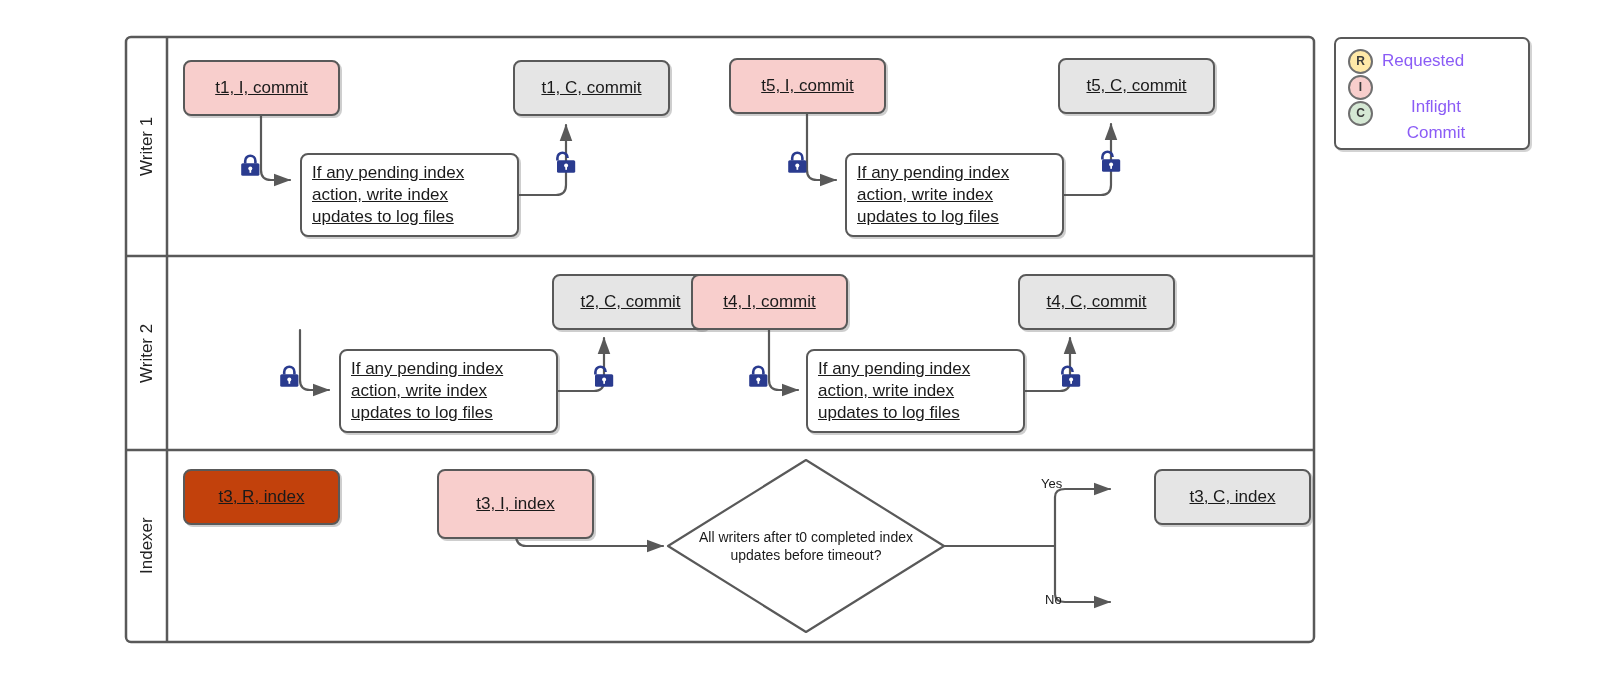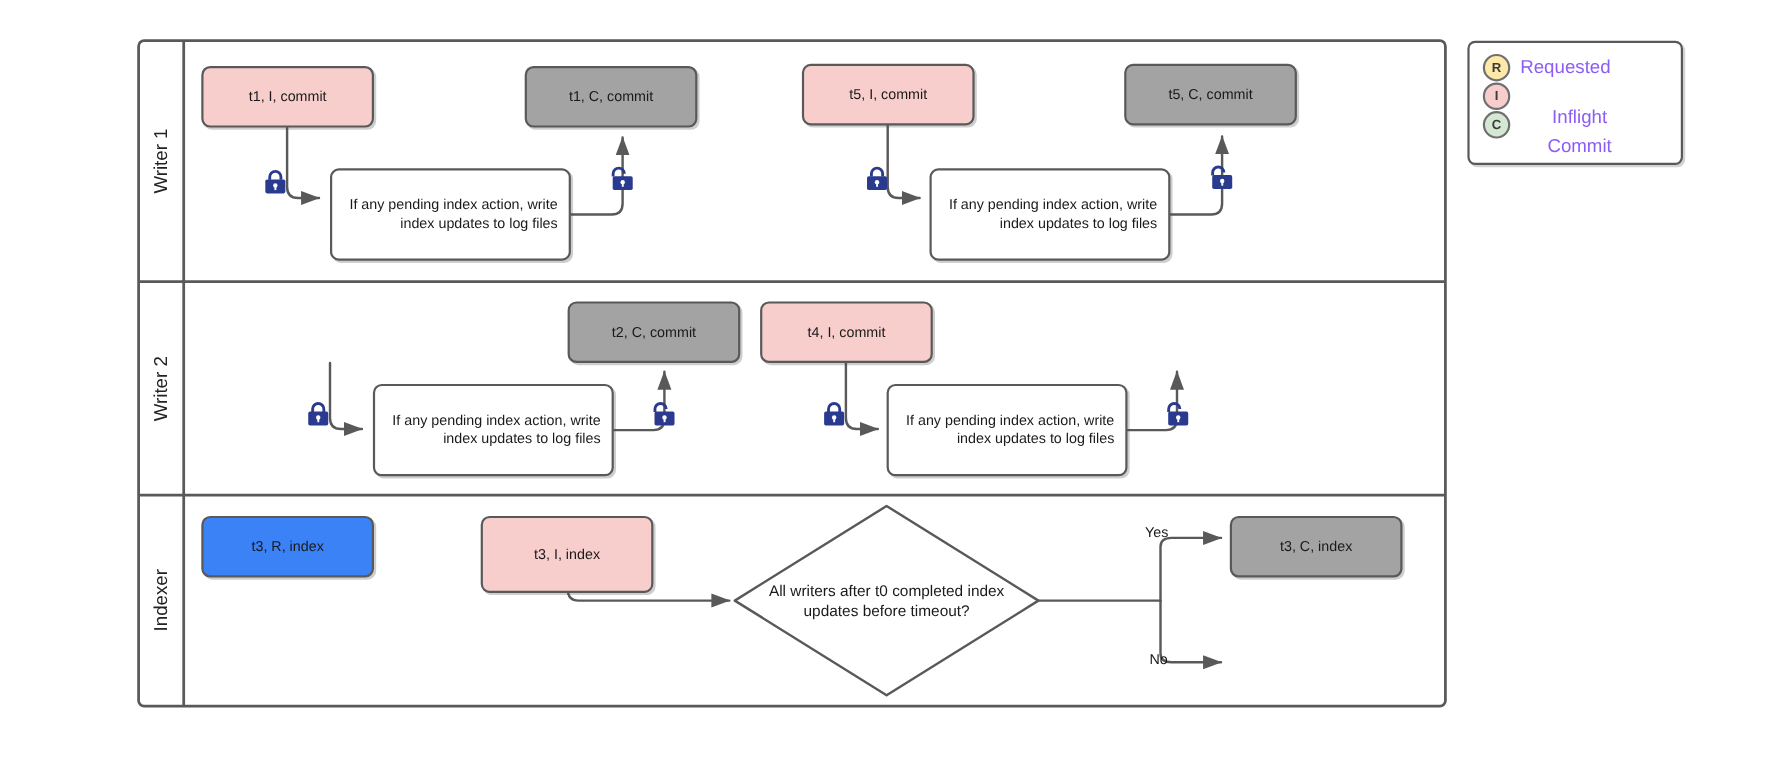"t1, I, commit" .node { font-size: 13px -> 17px; text-align: right -> left; text-decoration: none -> underline }
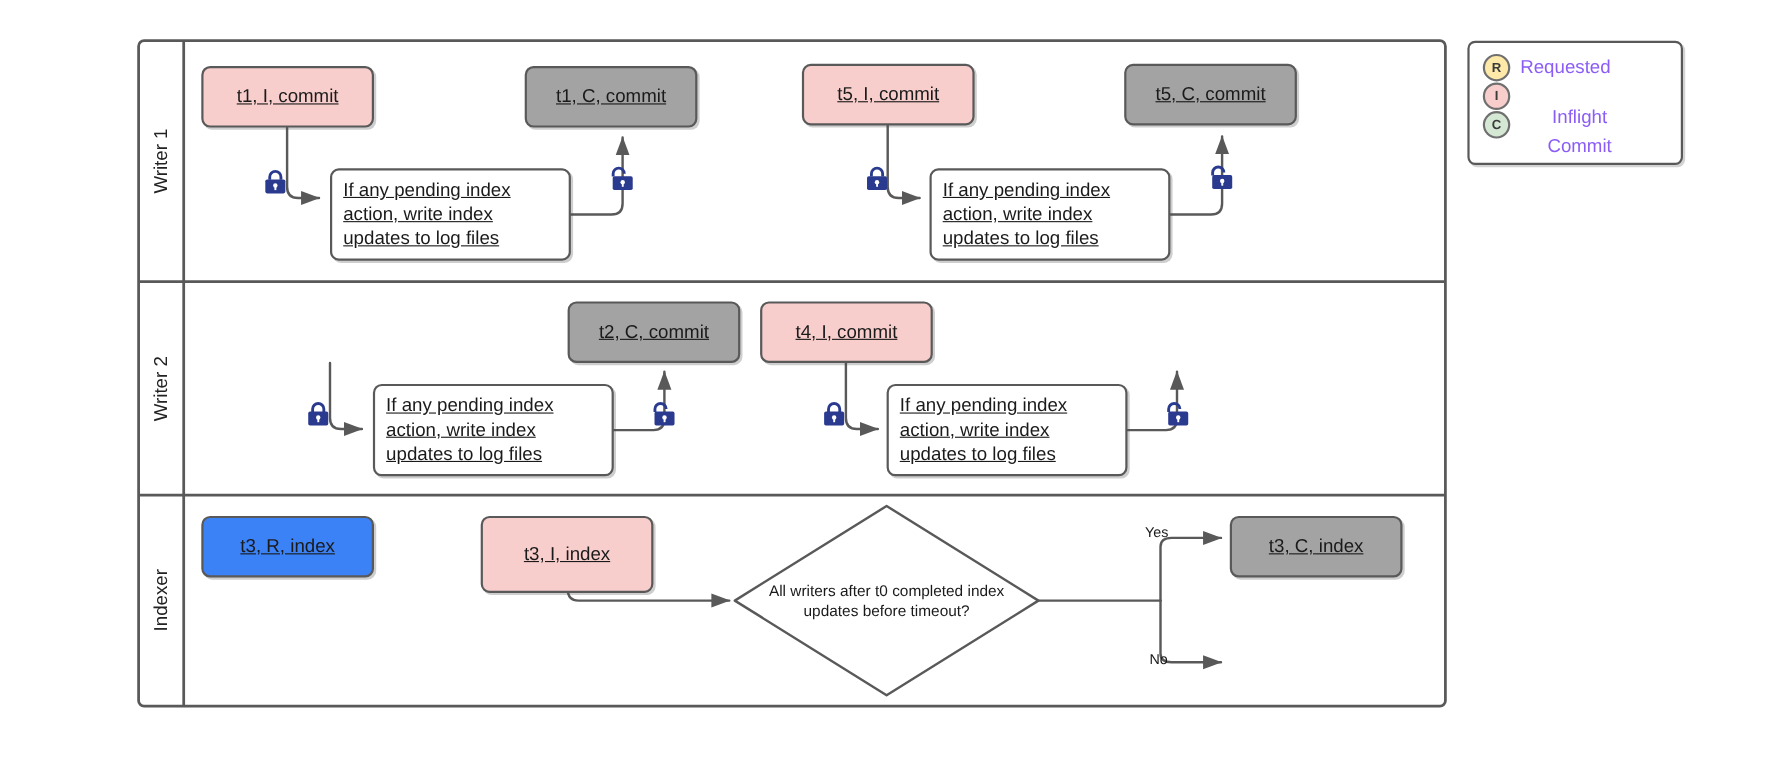"t1, C, commit" .node.commit { background: #a3a3a3 -> #e5e5e5; margin-left: none -> 36px }
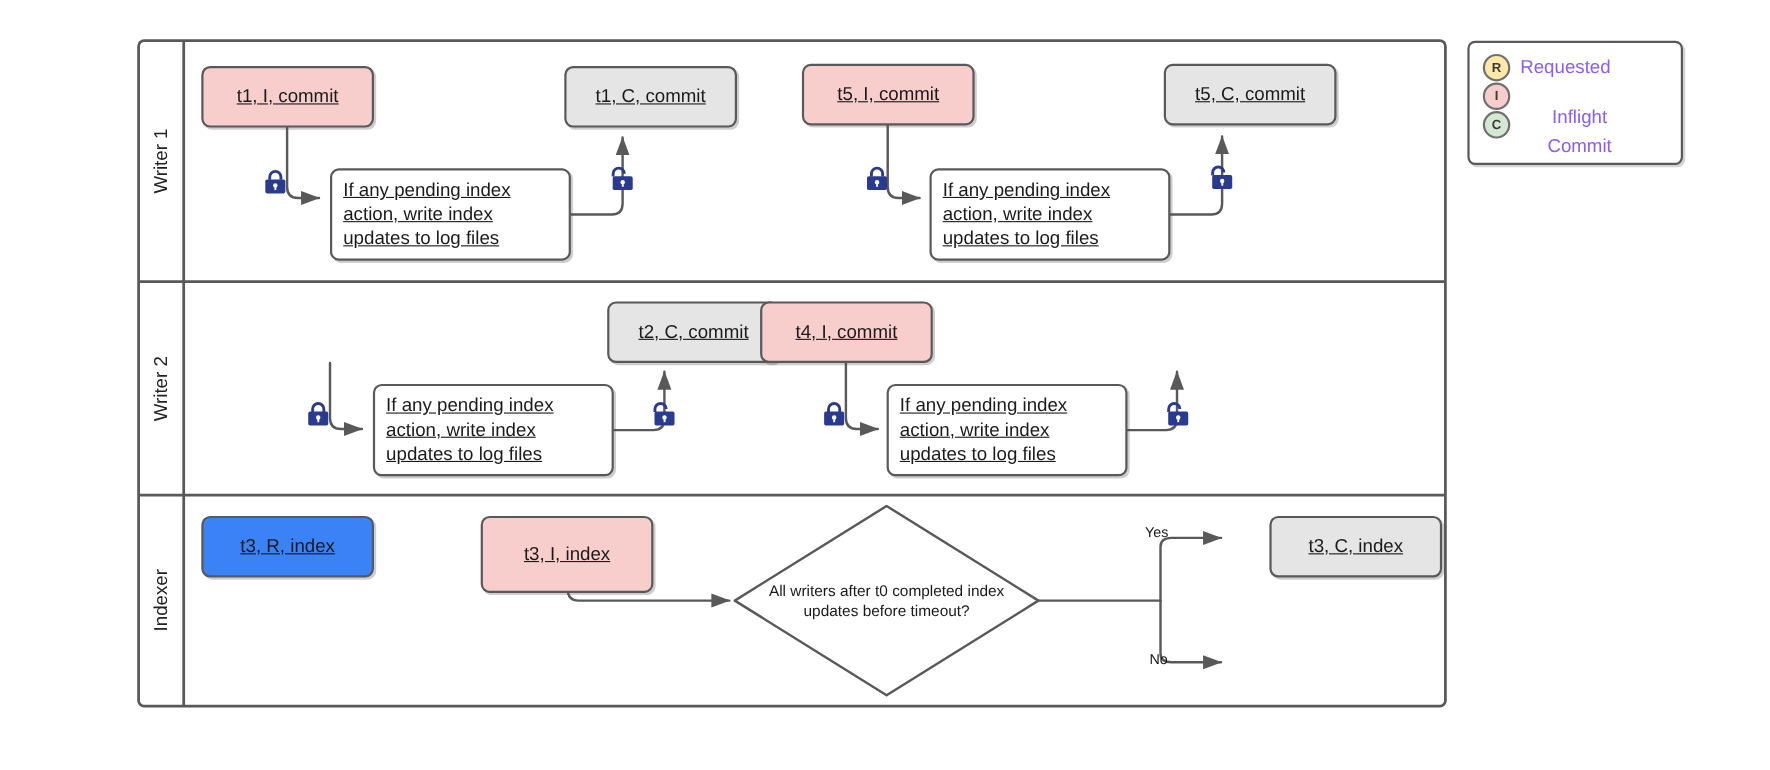"t4, C, commit" div.node { html: none -> <div>t4, C, commit</div> }
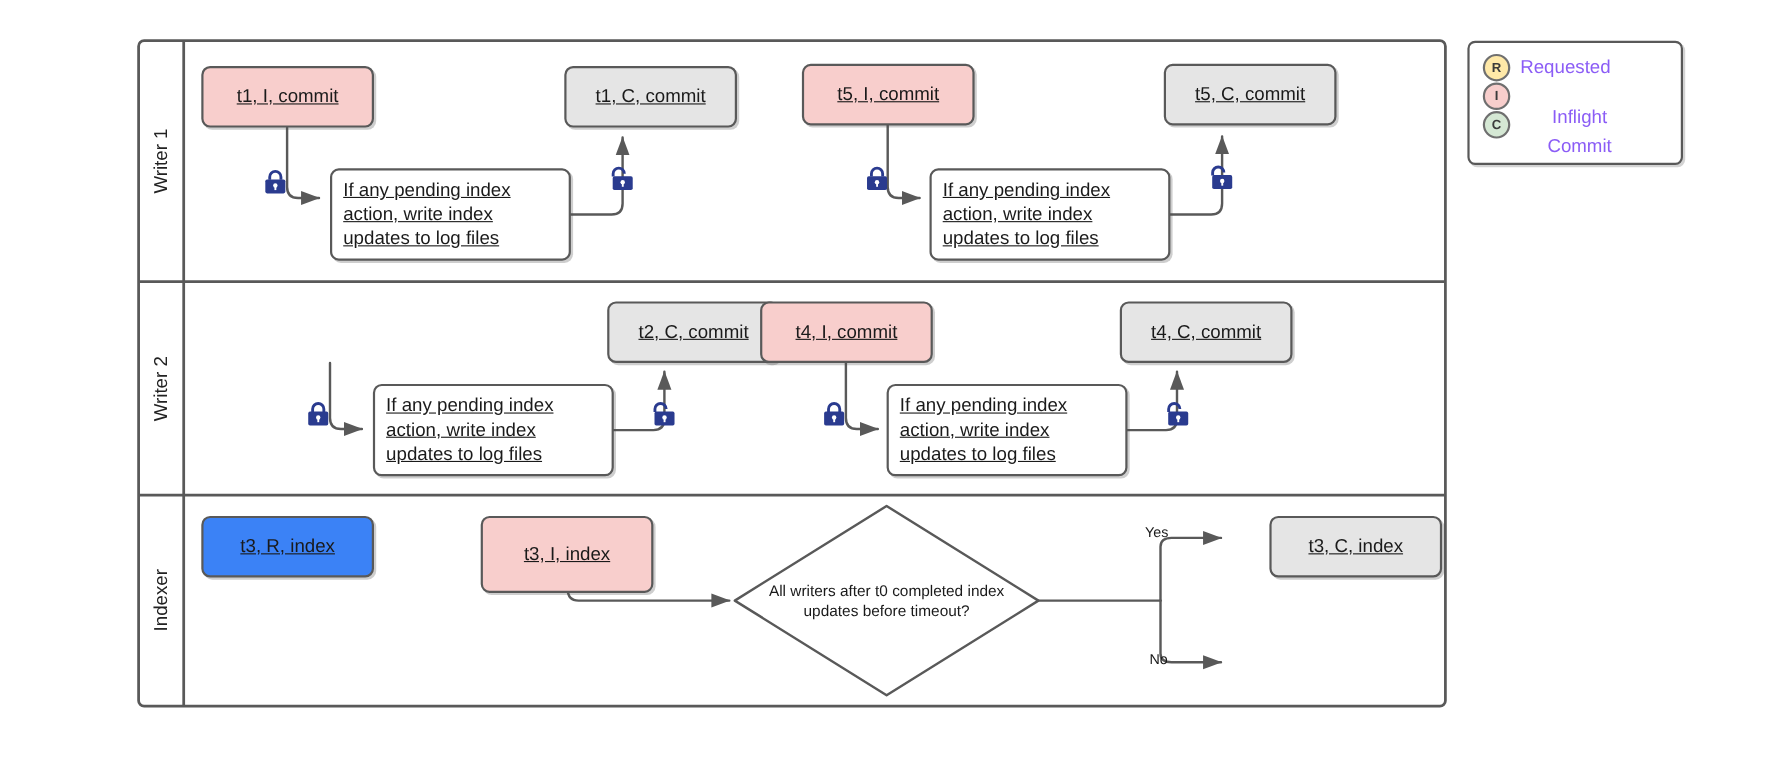"t3, R, index" .node.requested { background: #3b82f6 -> #c2410c }
